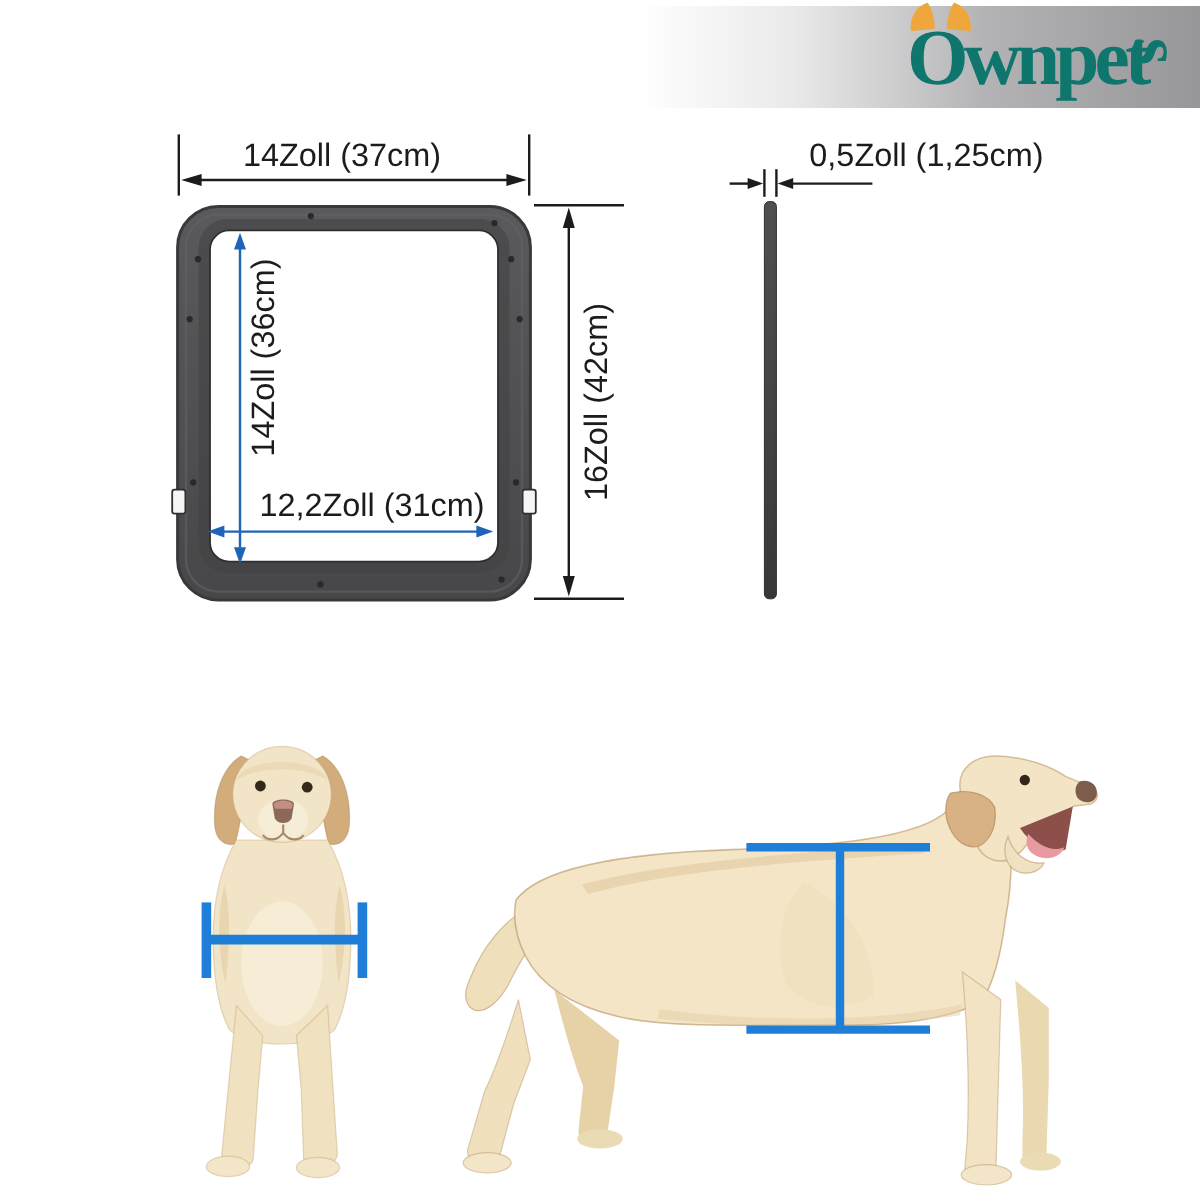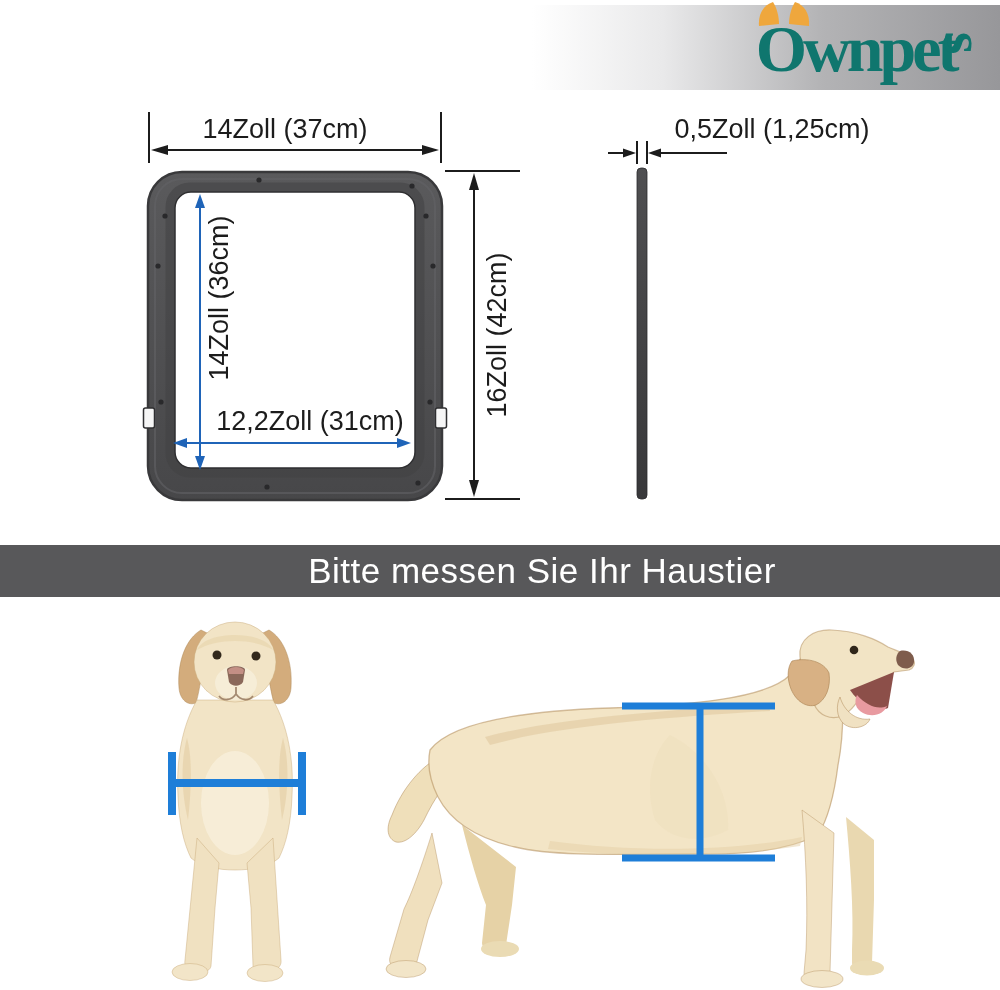"Bitte messen Sie Ihr Haustier" div.banner { html: <div> <span>Bitte messen Sie Ihr Haustier</span> </div> -> none }
